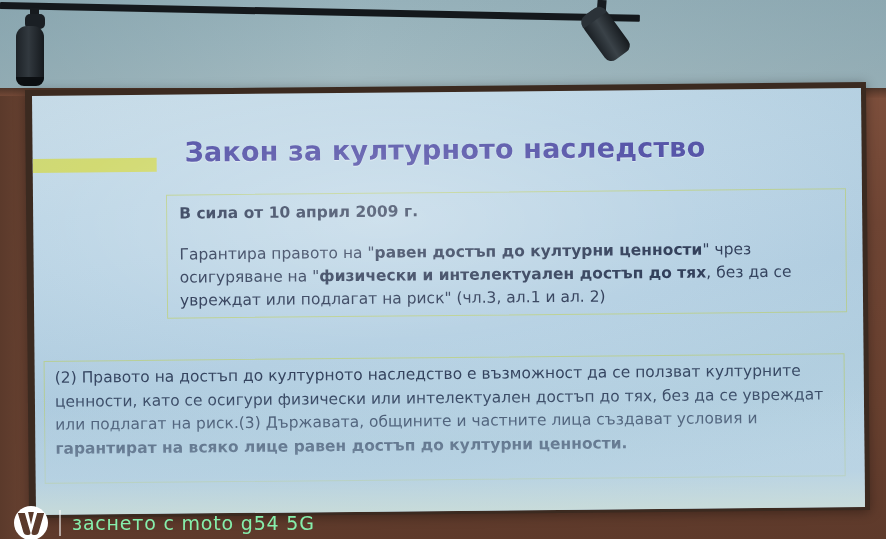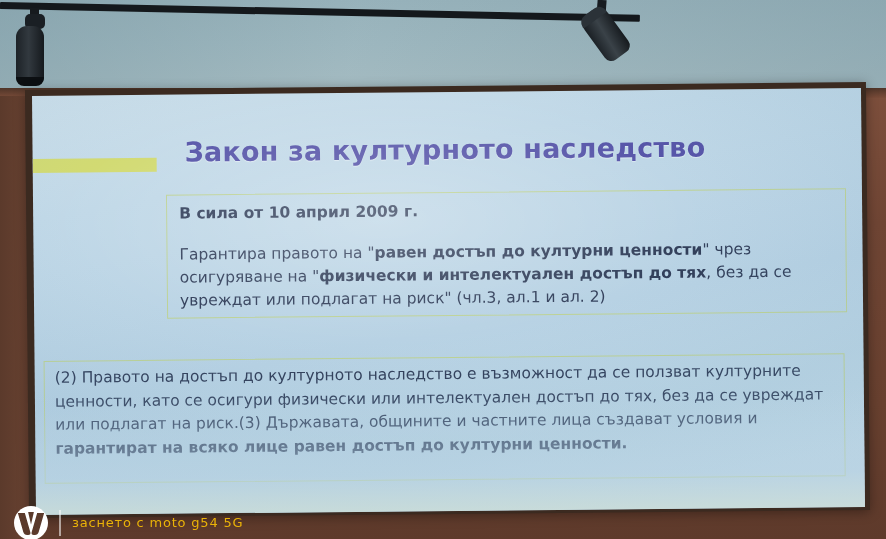"заснето с moto g54 5G" .wm-text { color: #eab308 -> #86efac; font-size: 13px -> 19px }
